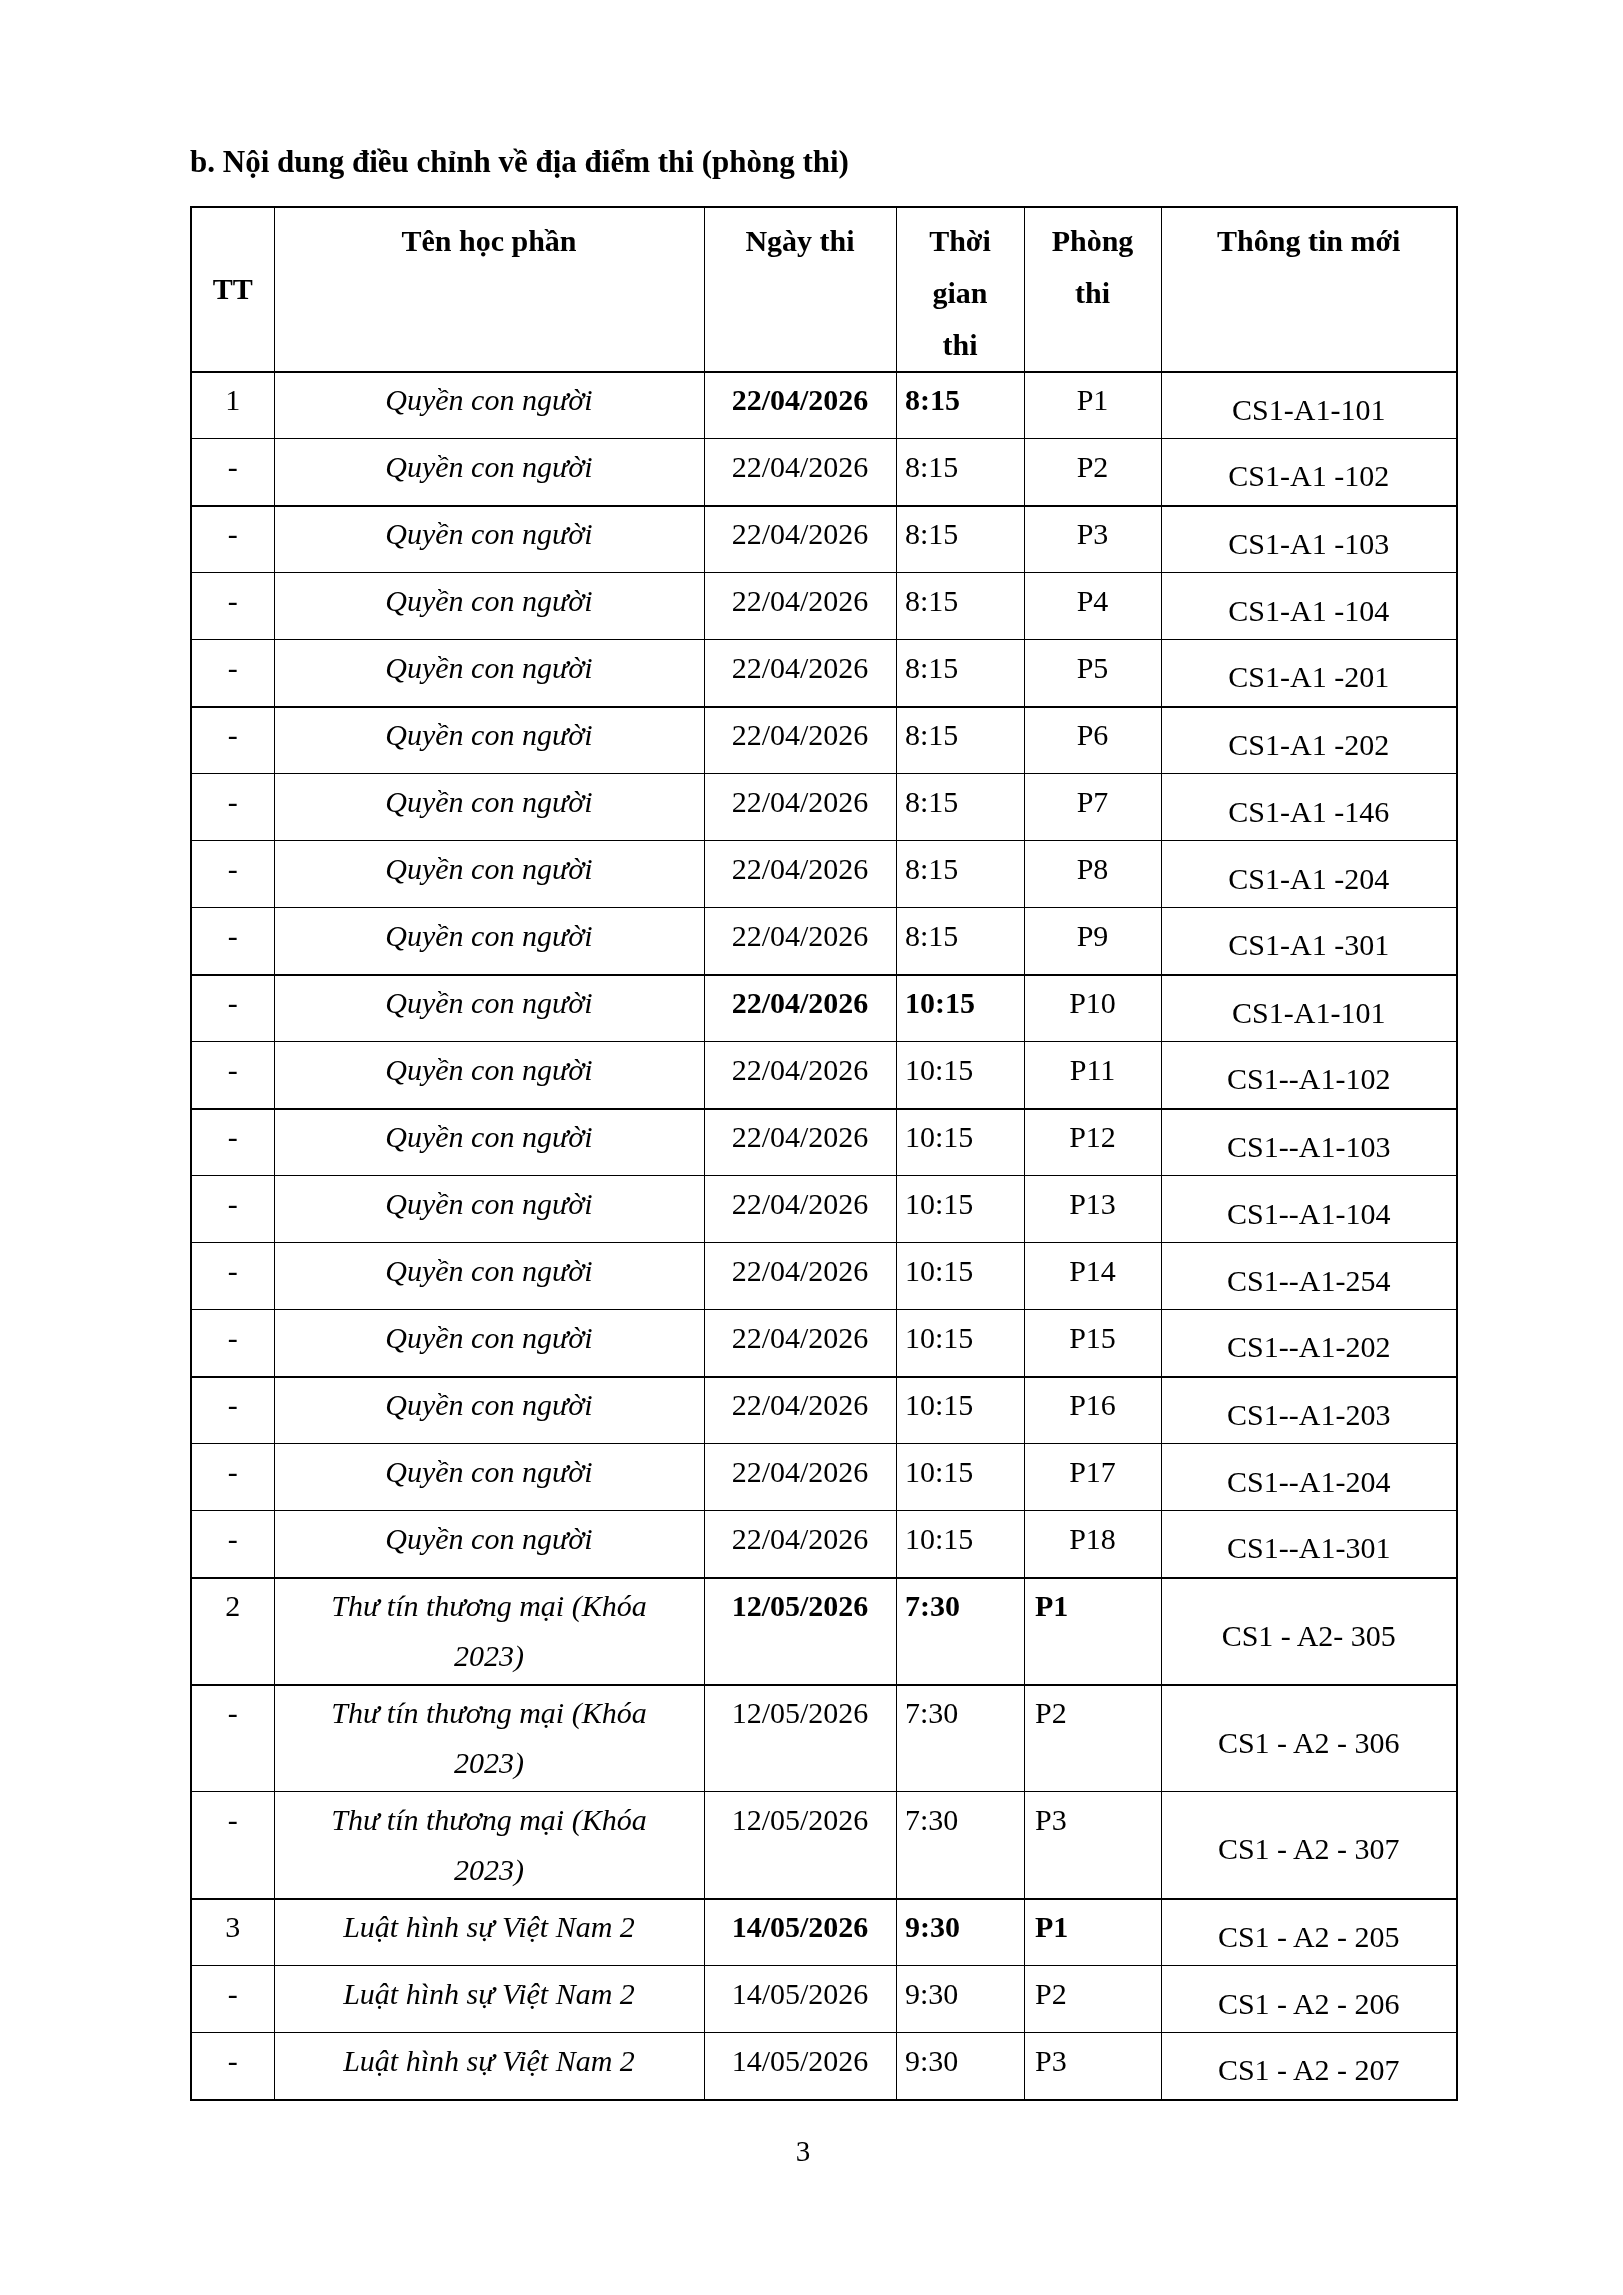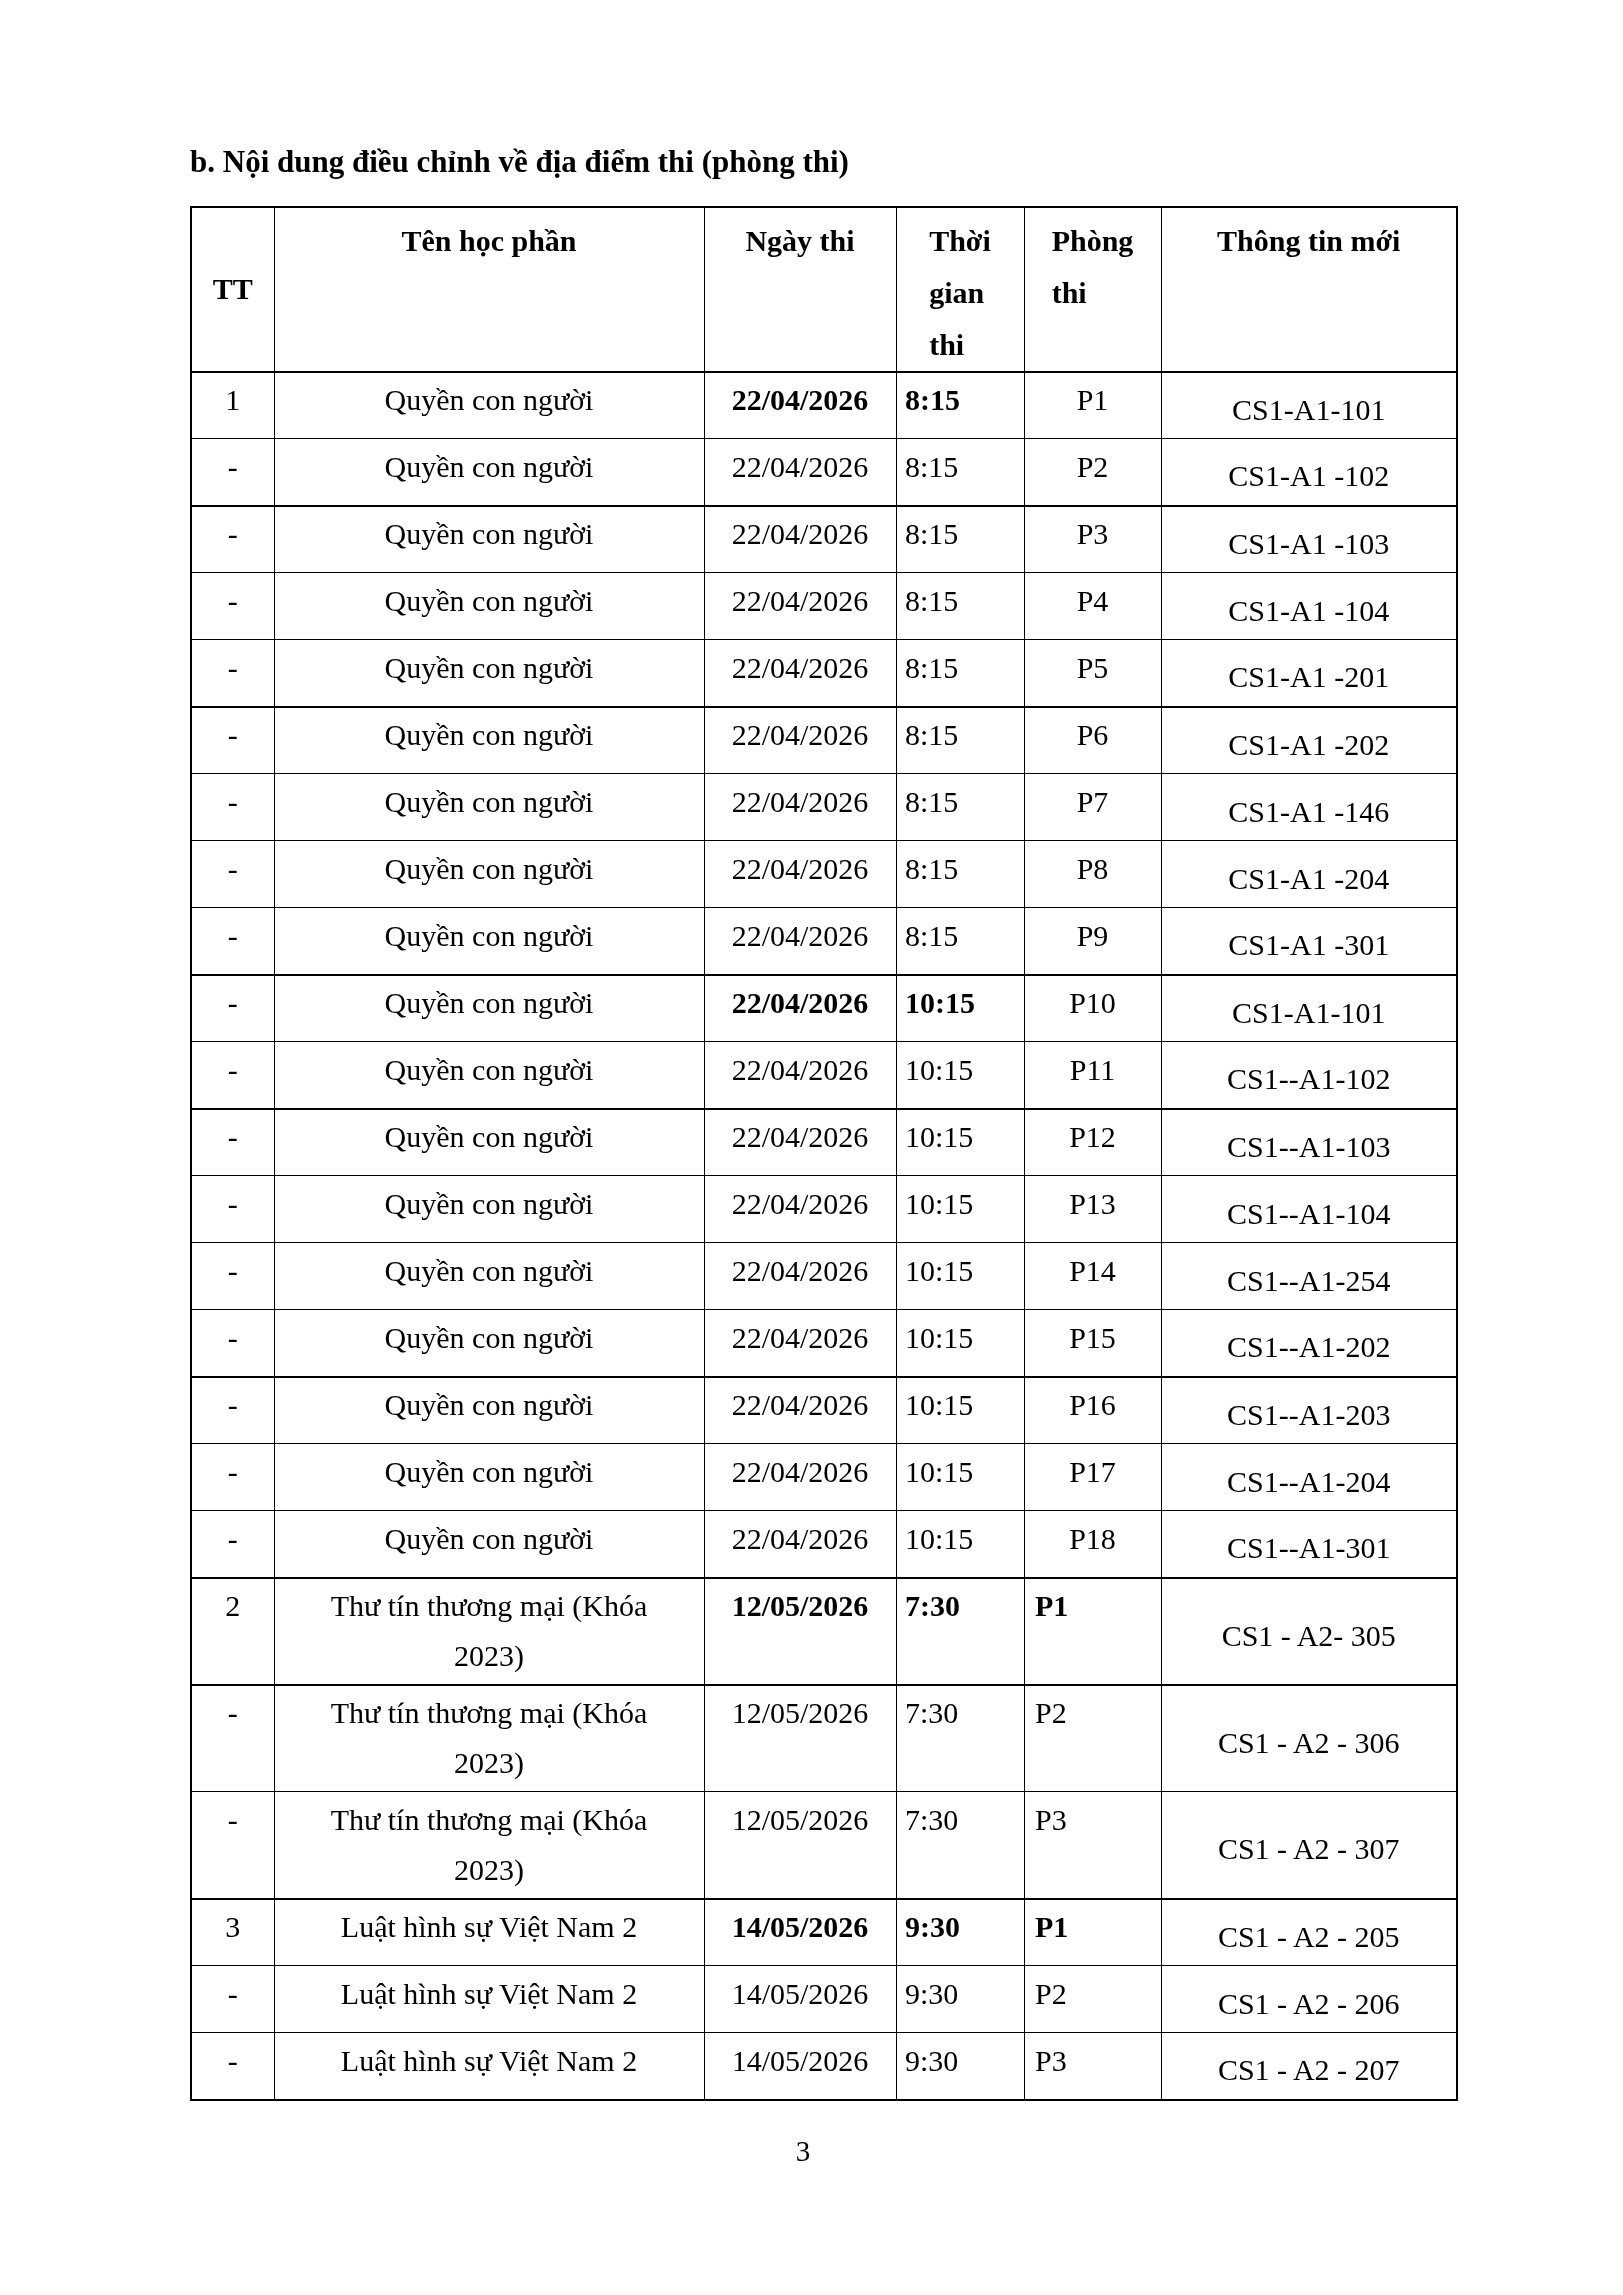"Thời gian thi" th .stack { text-align: left -> center }
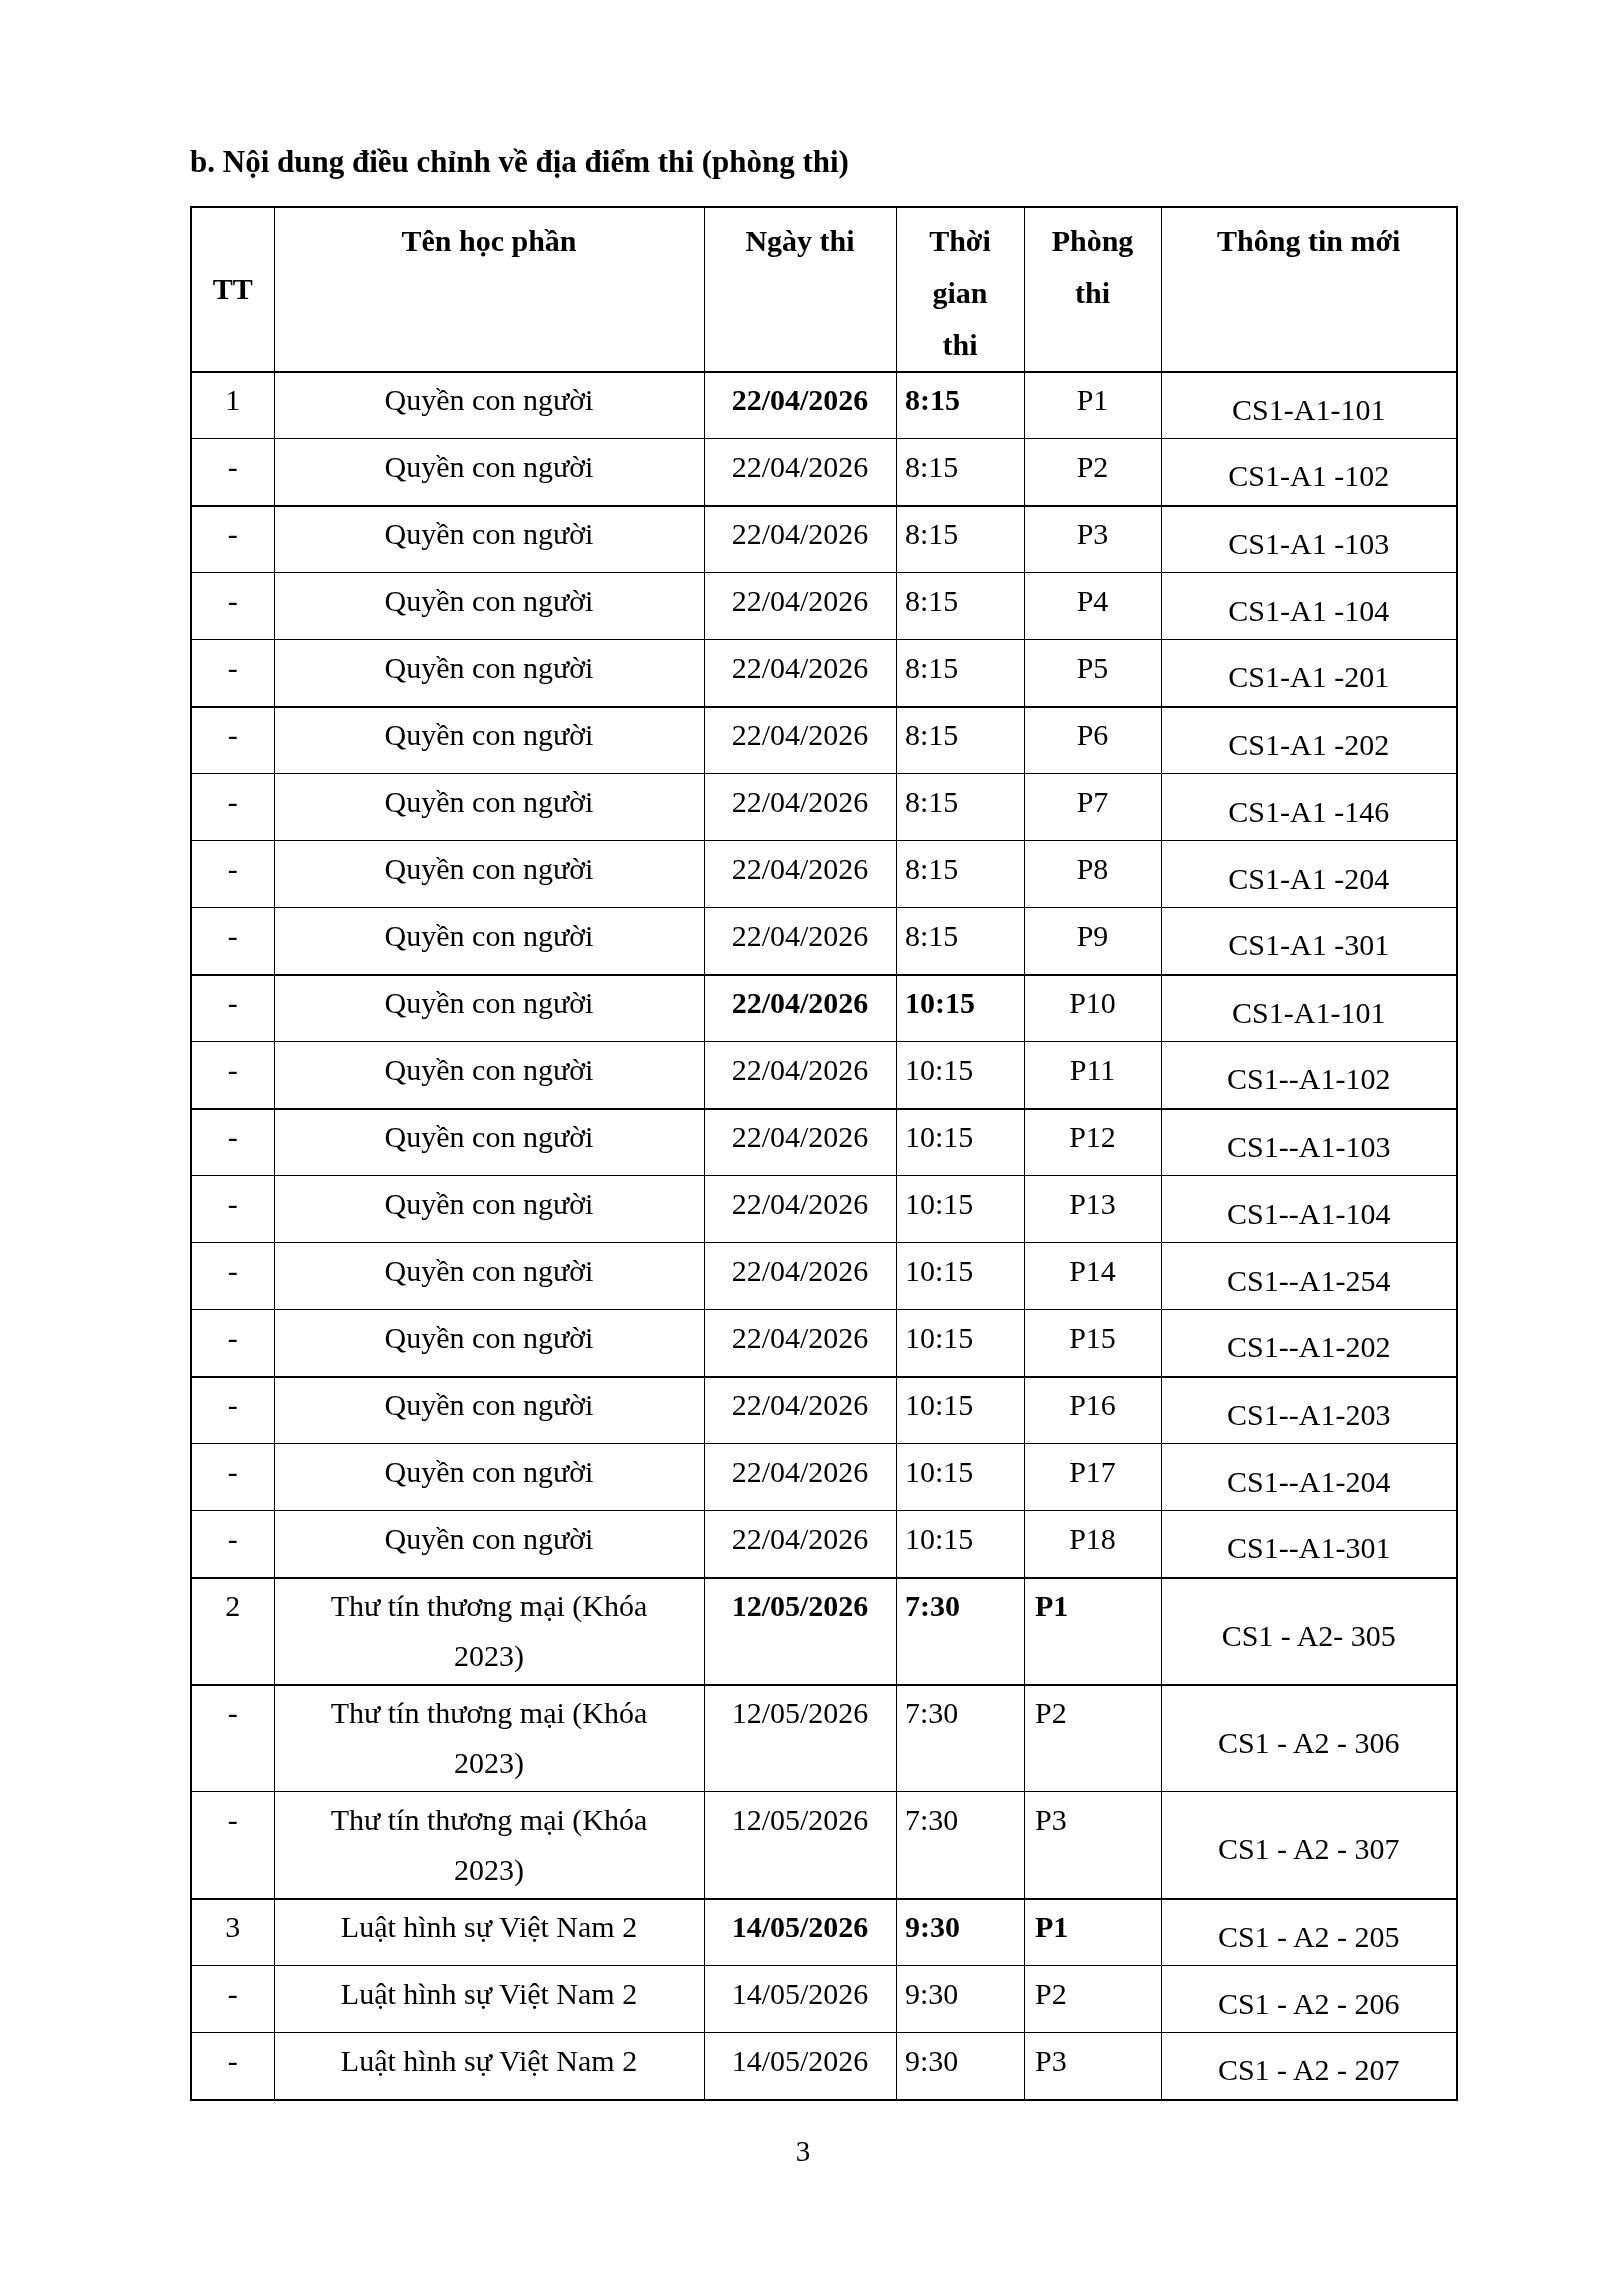"Quyền con người" td.f-course { font-style: none -> italic }
